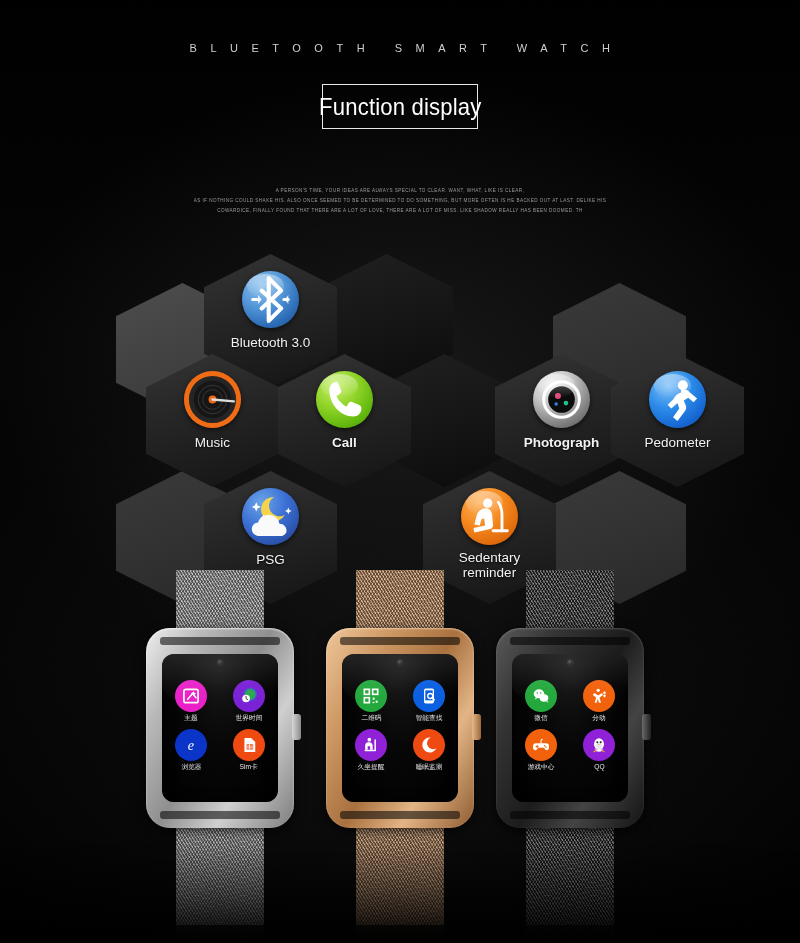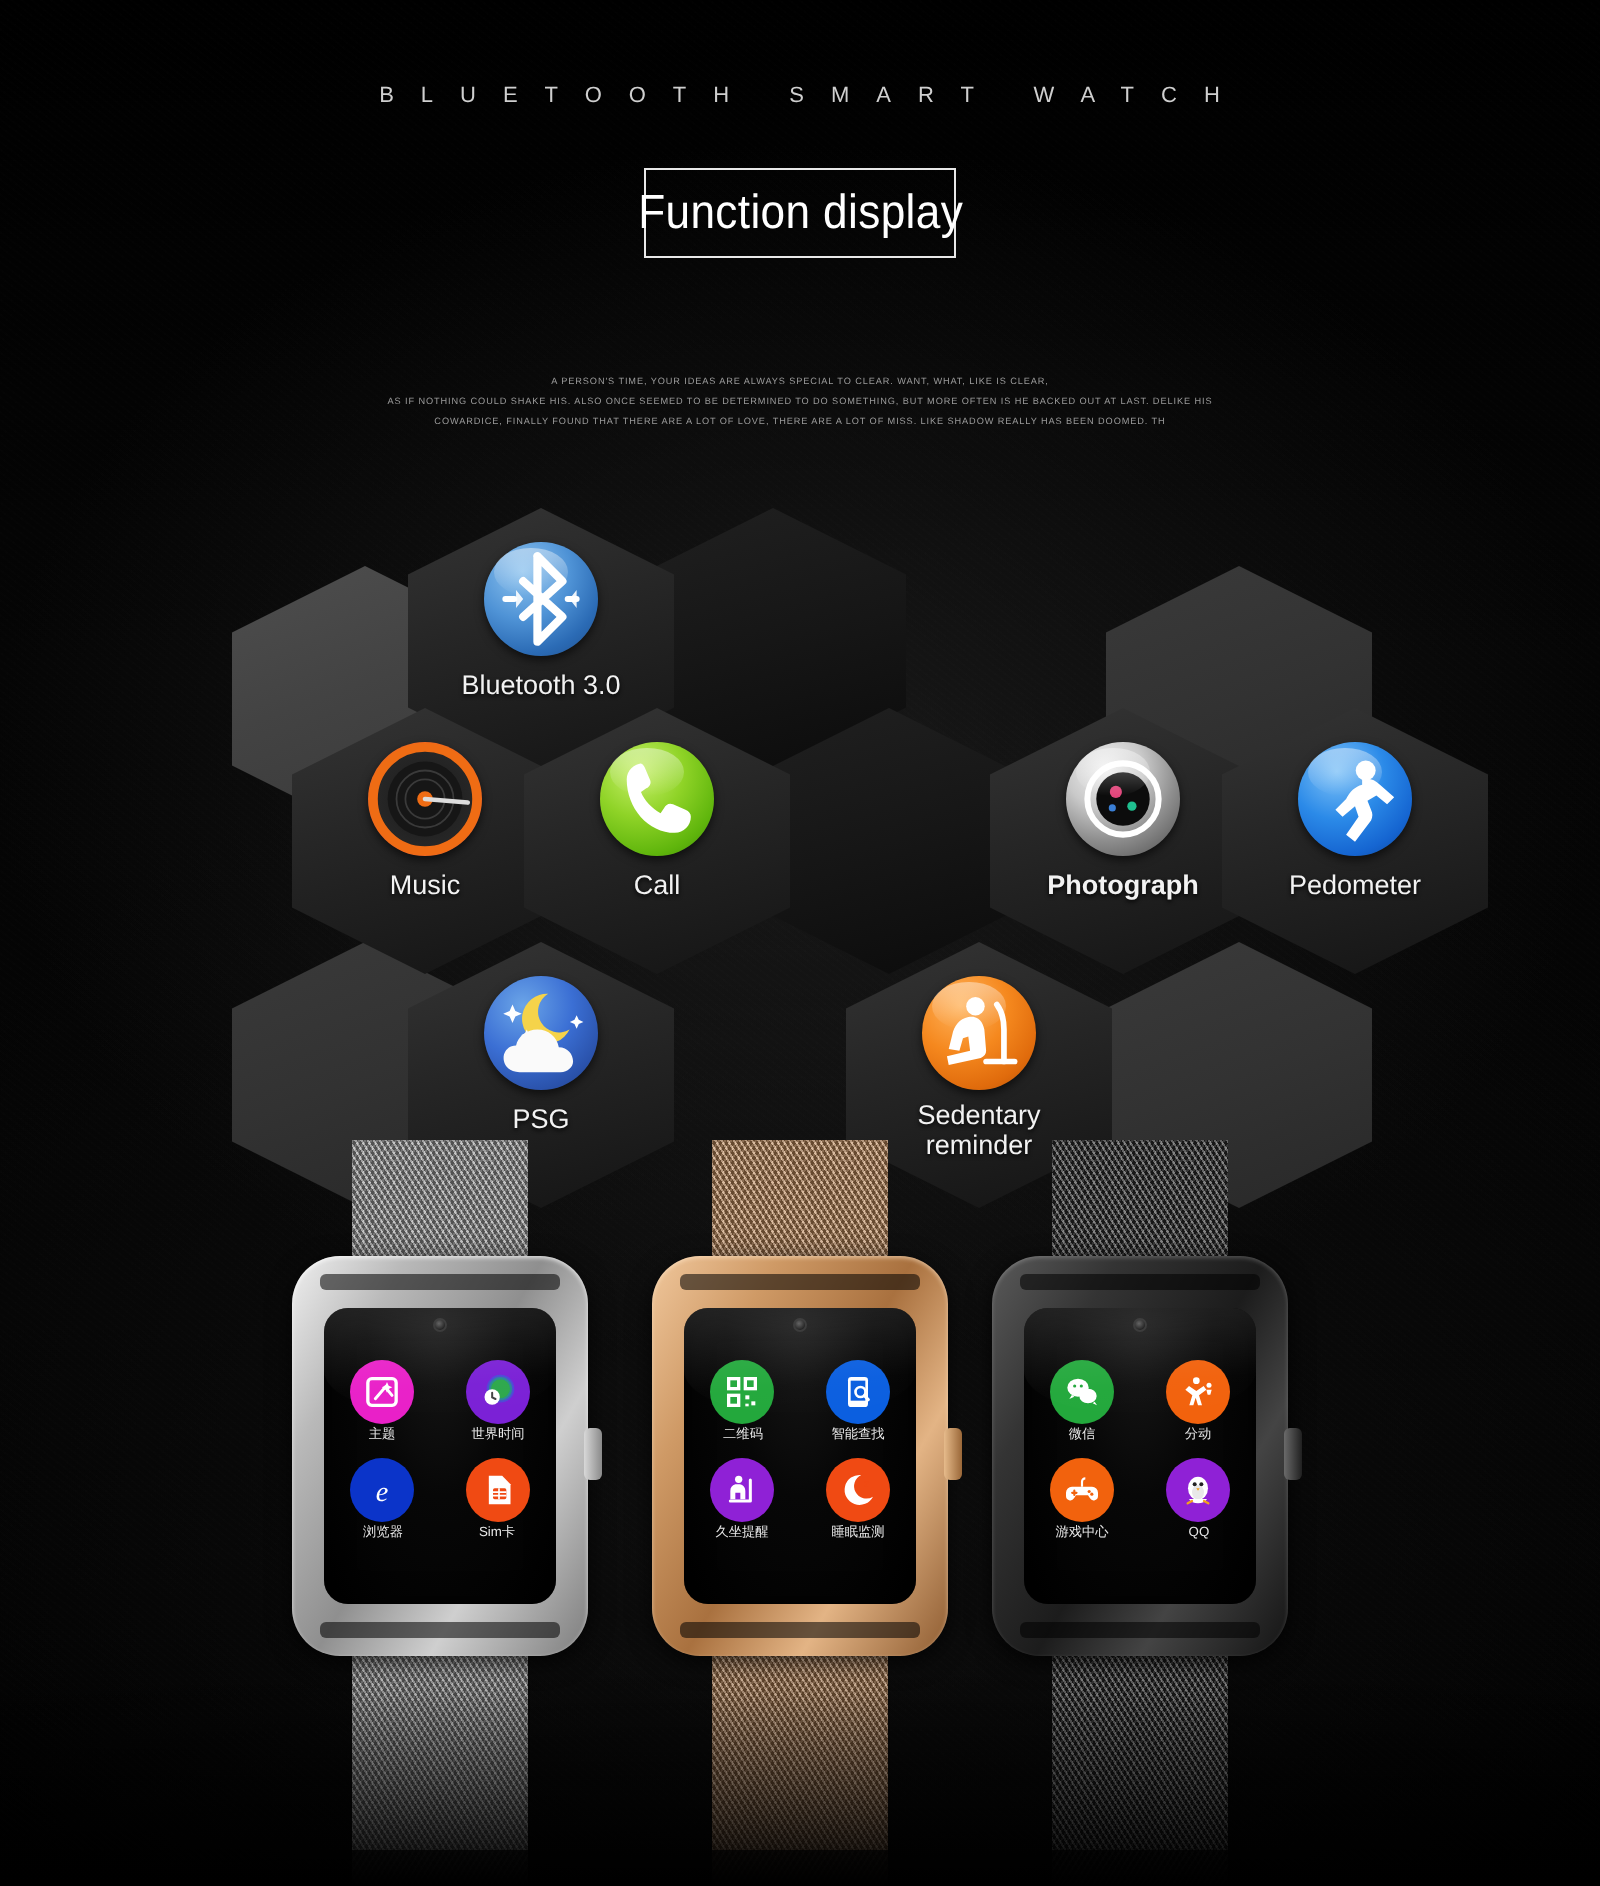"Call" div.hex { font-weight: none -> bold; left: 262px -> 278px }
